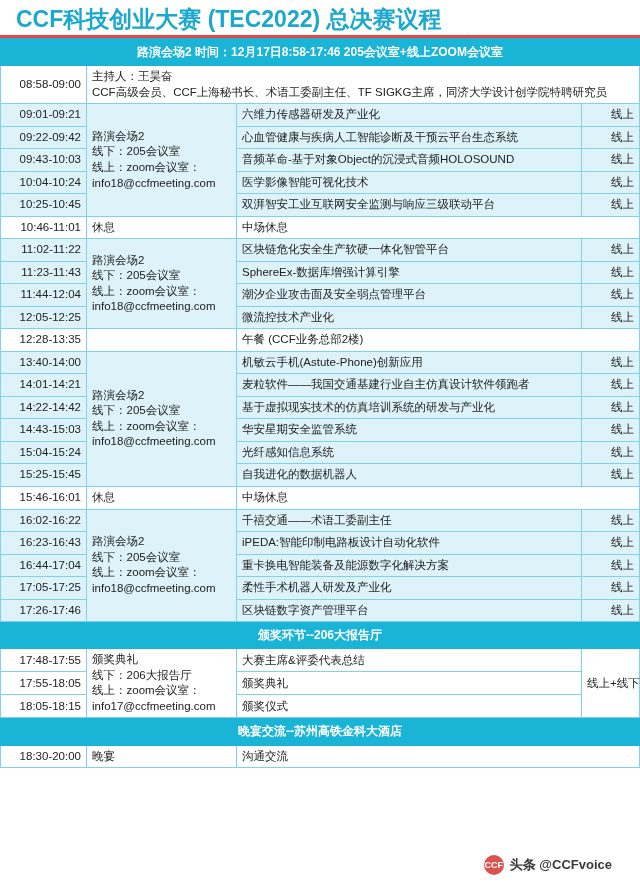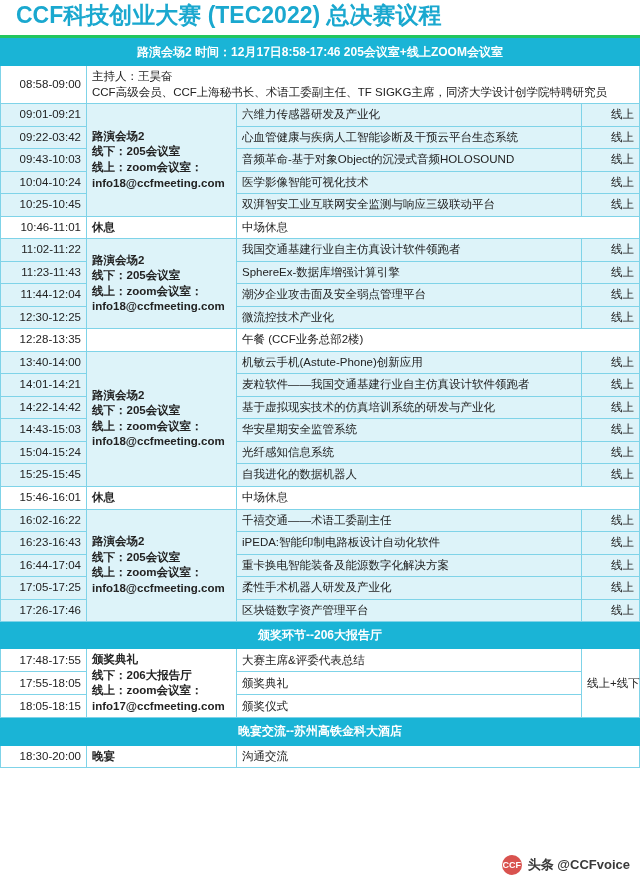"CCF科技创业大赛 (TEC2022) 总决赛议程" .title-bar { align-items: flex-start -> flex-end; border-bottom: 3px solid #22c55e -> 3px solid #ef4444 }
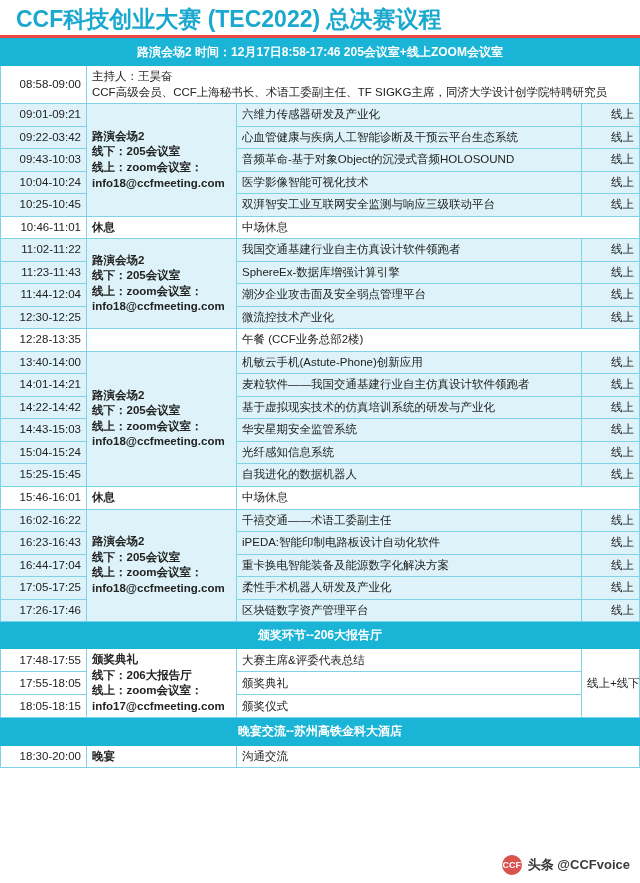"09:22-03:42" td.time { text: 09:22-03:42 -> 09:22-09:42 }
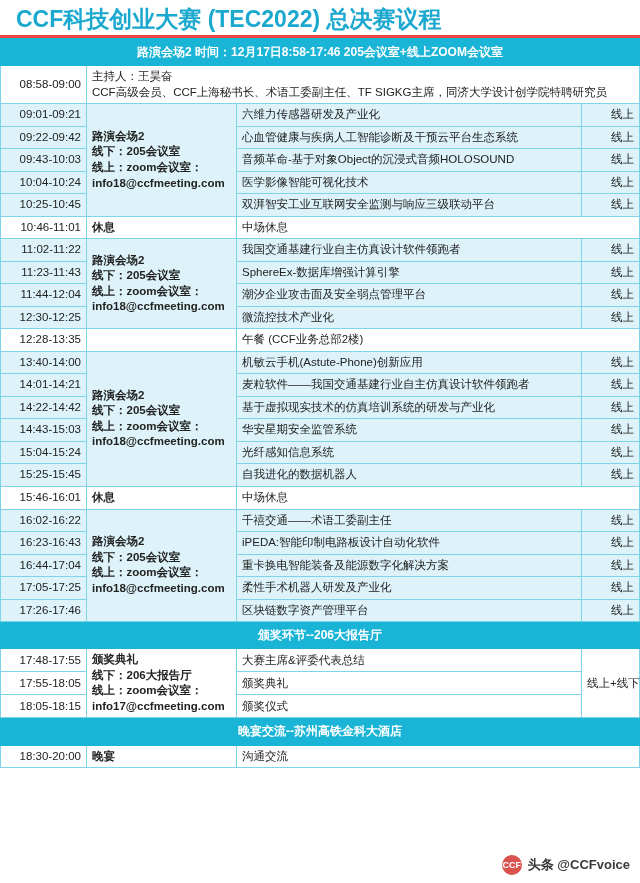"路演会场2" td.venue { font-weight: bold -> none }
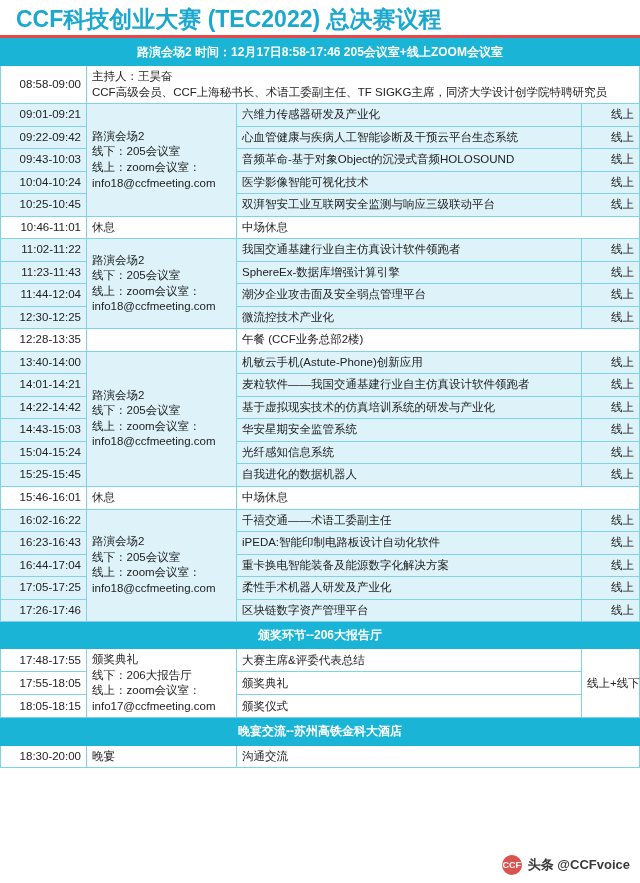"我国交通基建行业自主仿真设计软件领跑者" td.topic { text: 我国交通基建行业自主仿真设计软件领跑者 -> 区块链危化安全生产软硬一体化智管平台 }
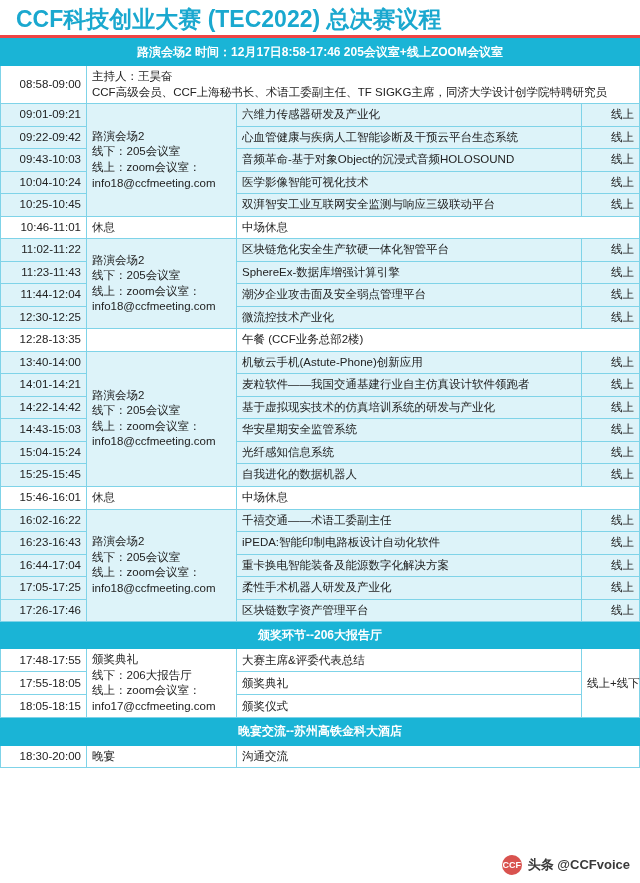"12:30-12:25" td.time { text: 12:30-12:25 -> 12:05-12:25 }
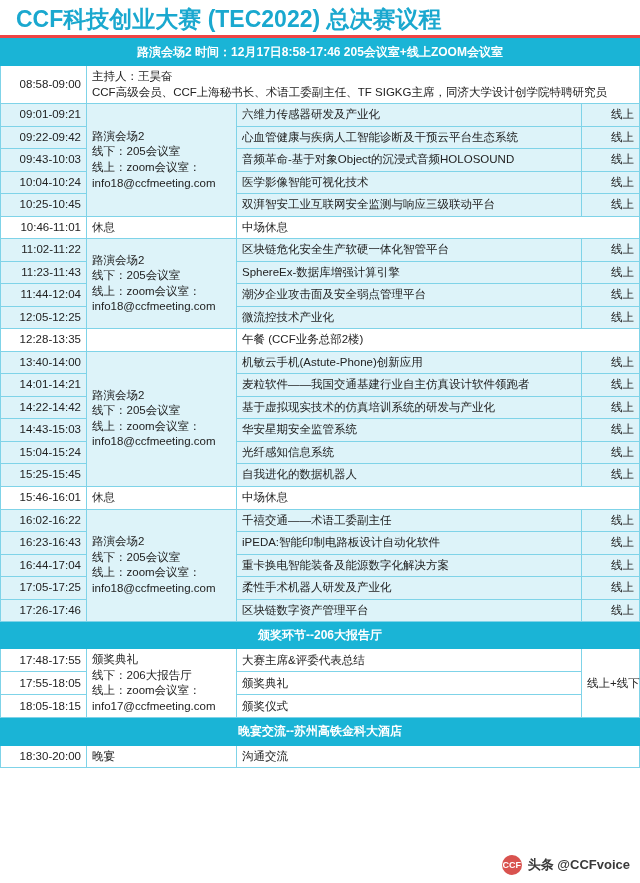"CCF" .watermark { right: 10px -> 28px }
